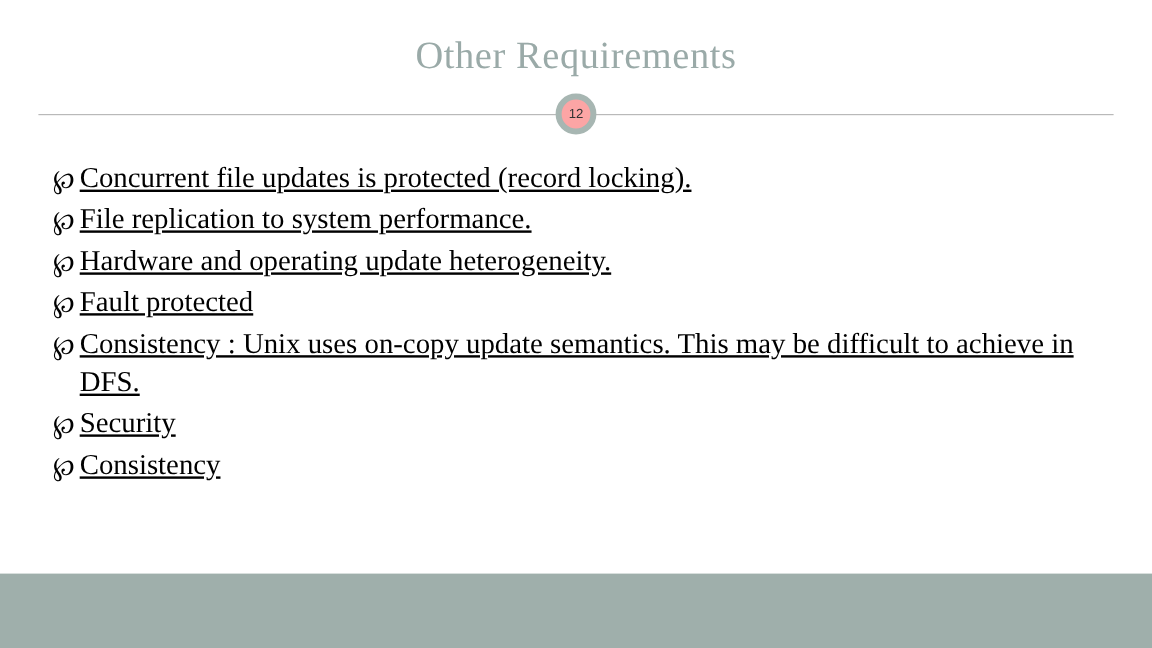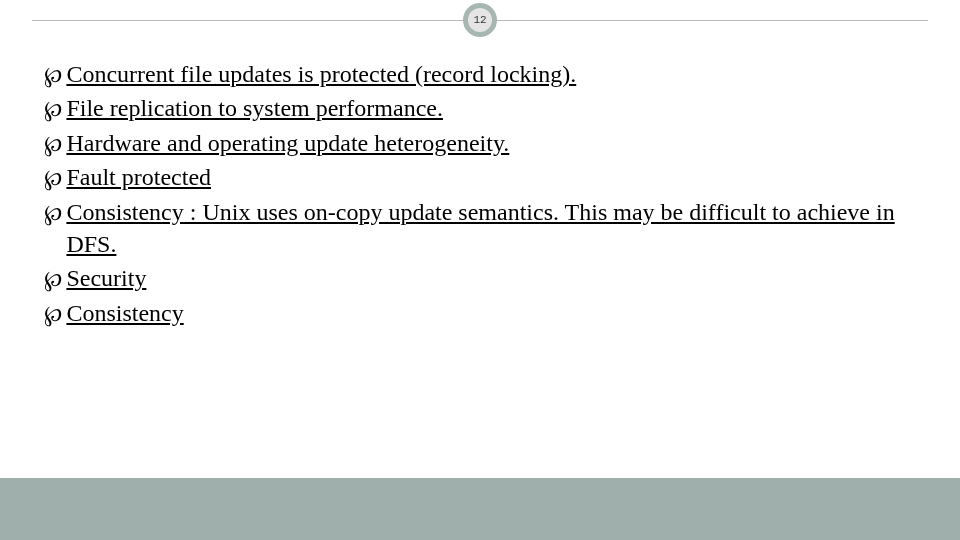"Other Requirements" h1.title { html: none -> <h1>Other Requirements</h1> }
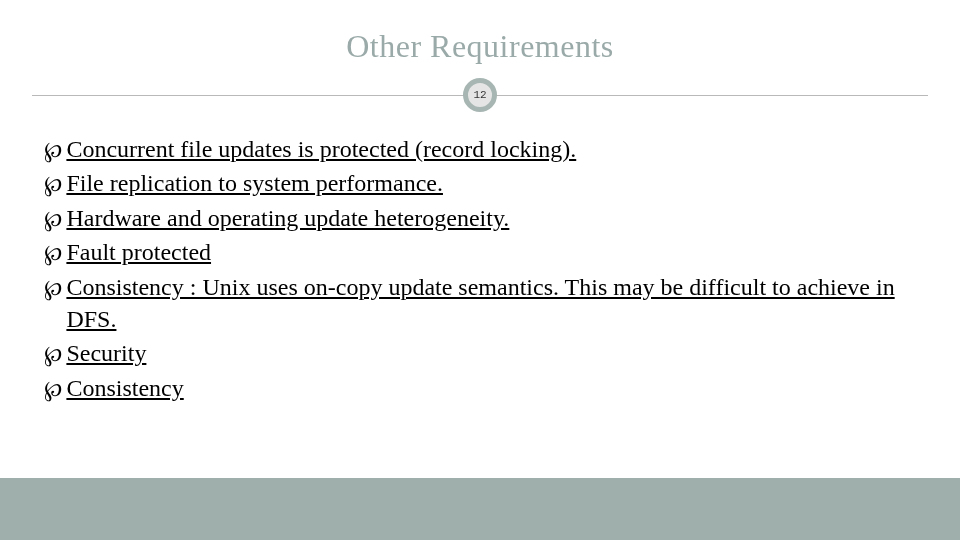"12" .page-badge { background: #e5e5e5 -> #fca5a5; font-family: Liberation Mono, monospace -> Liberation Sans, sans-serif }
